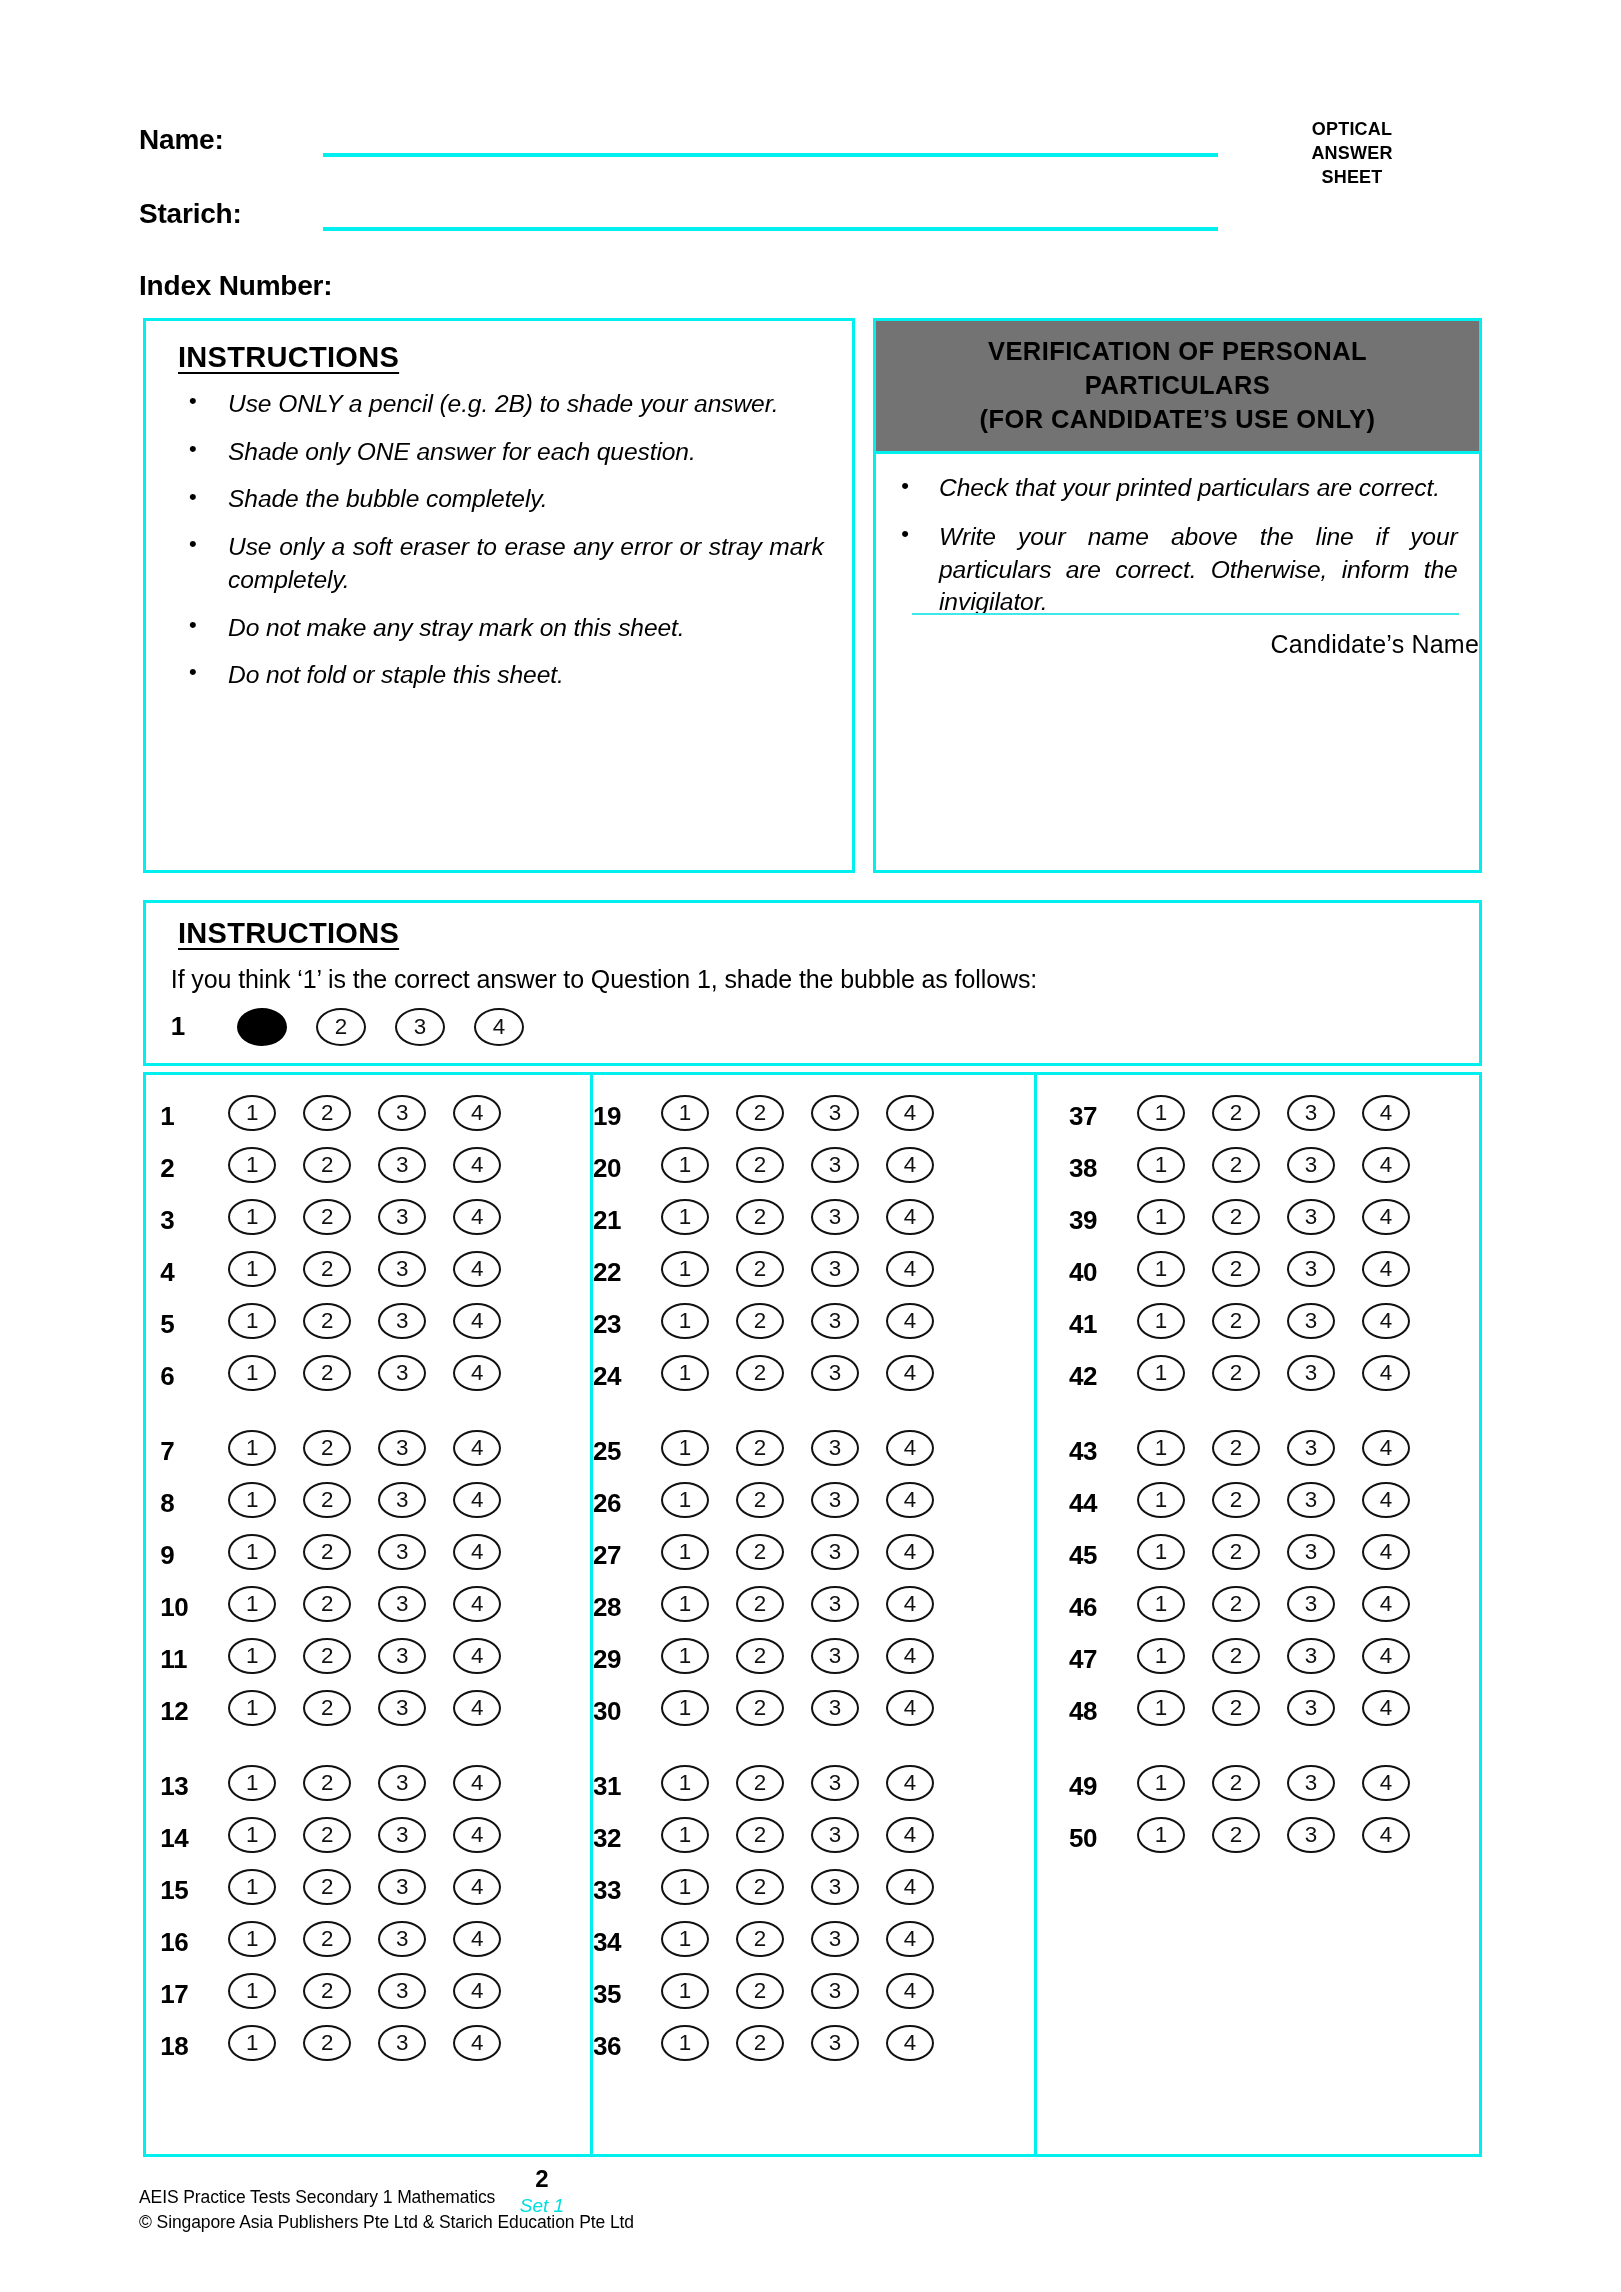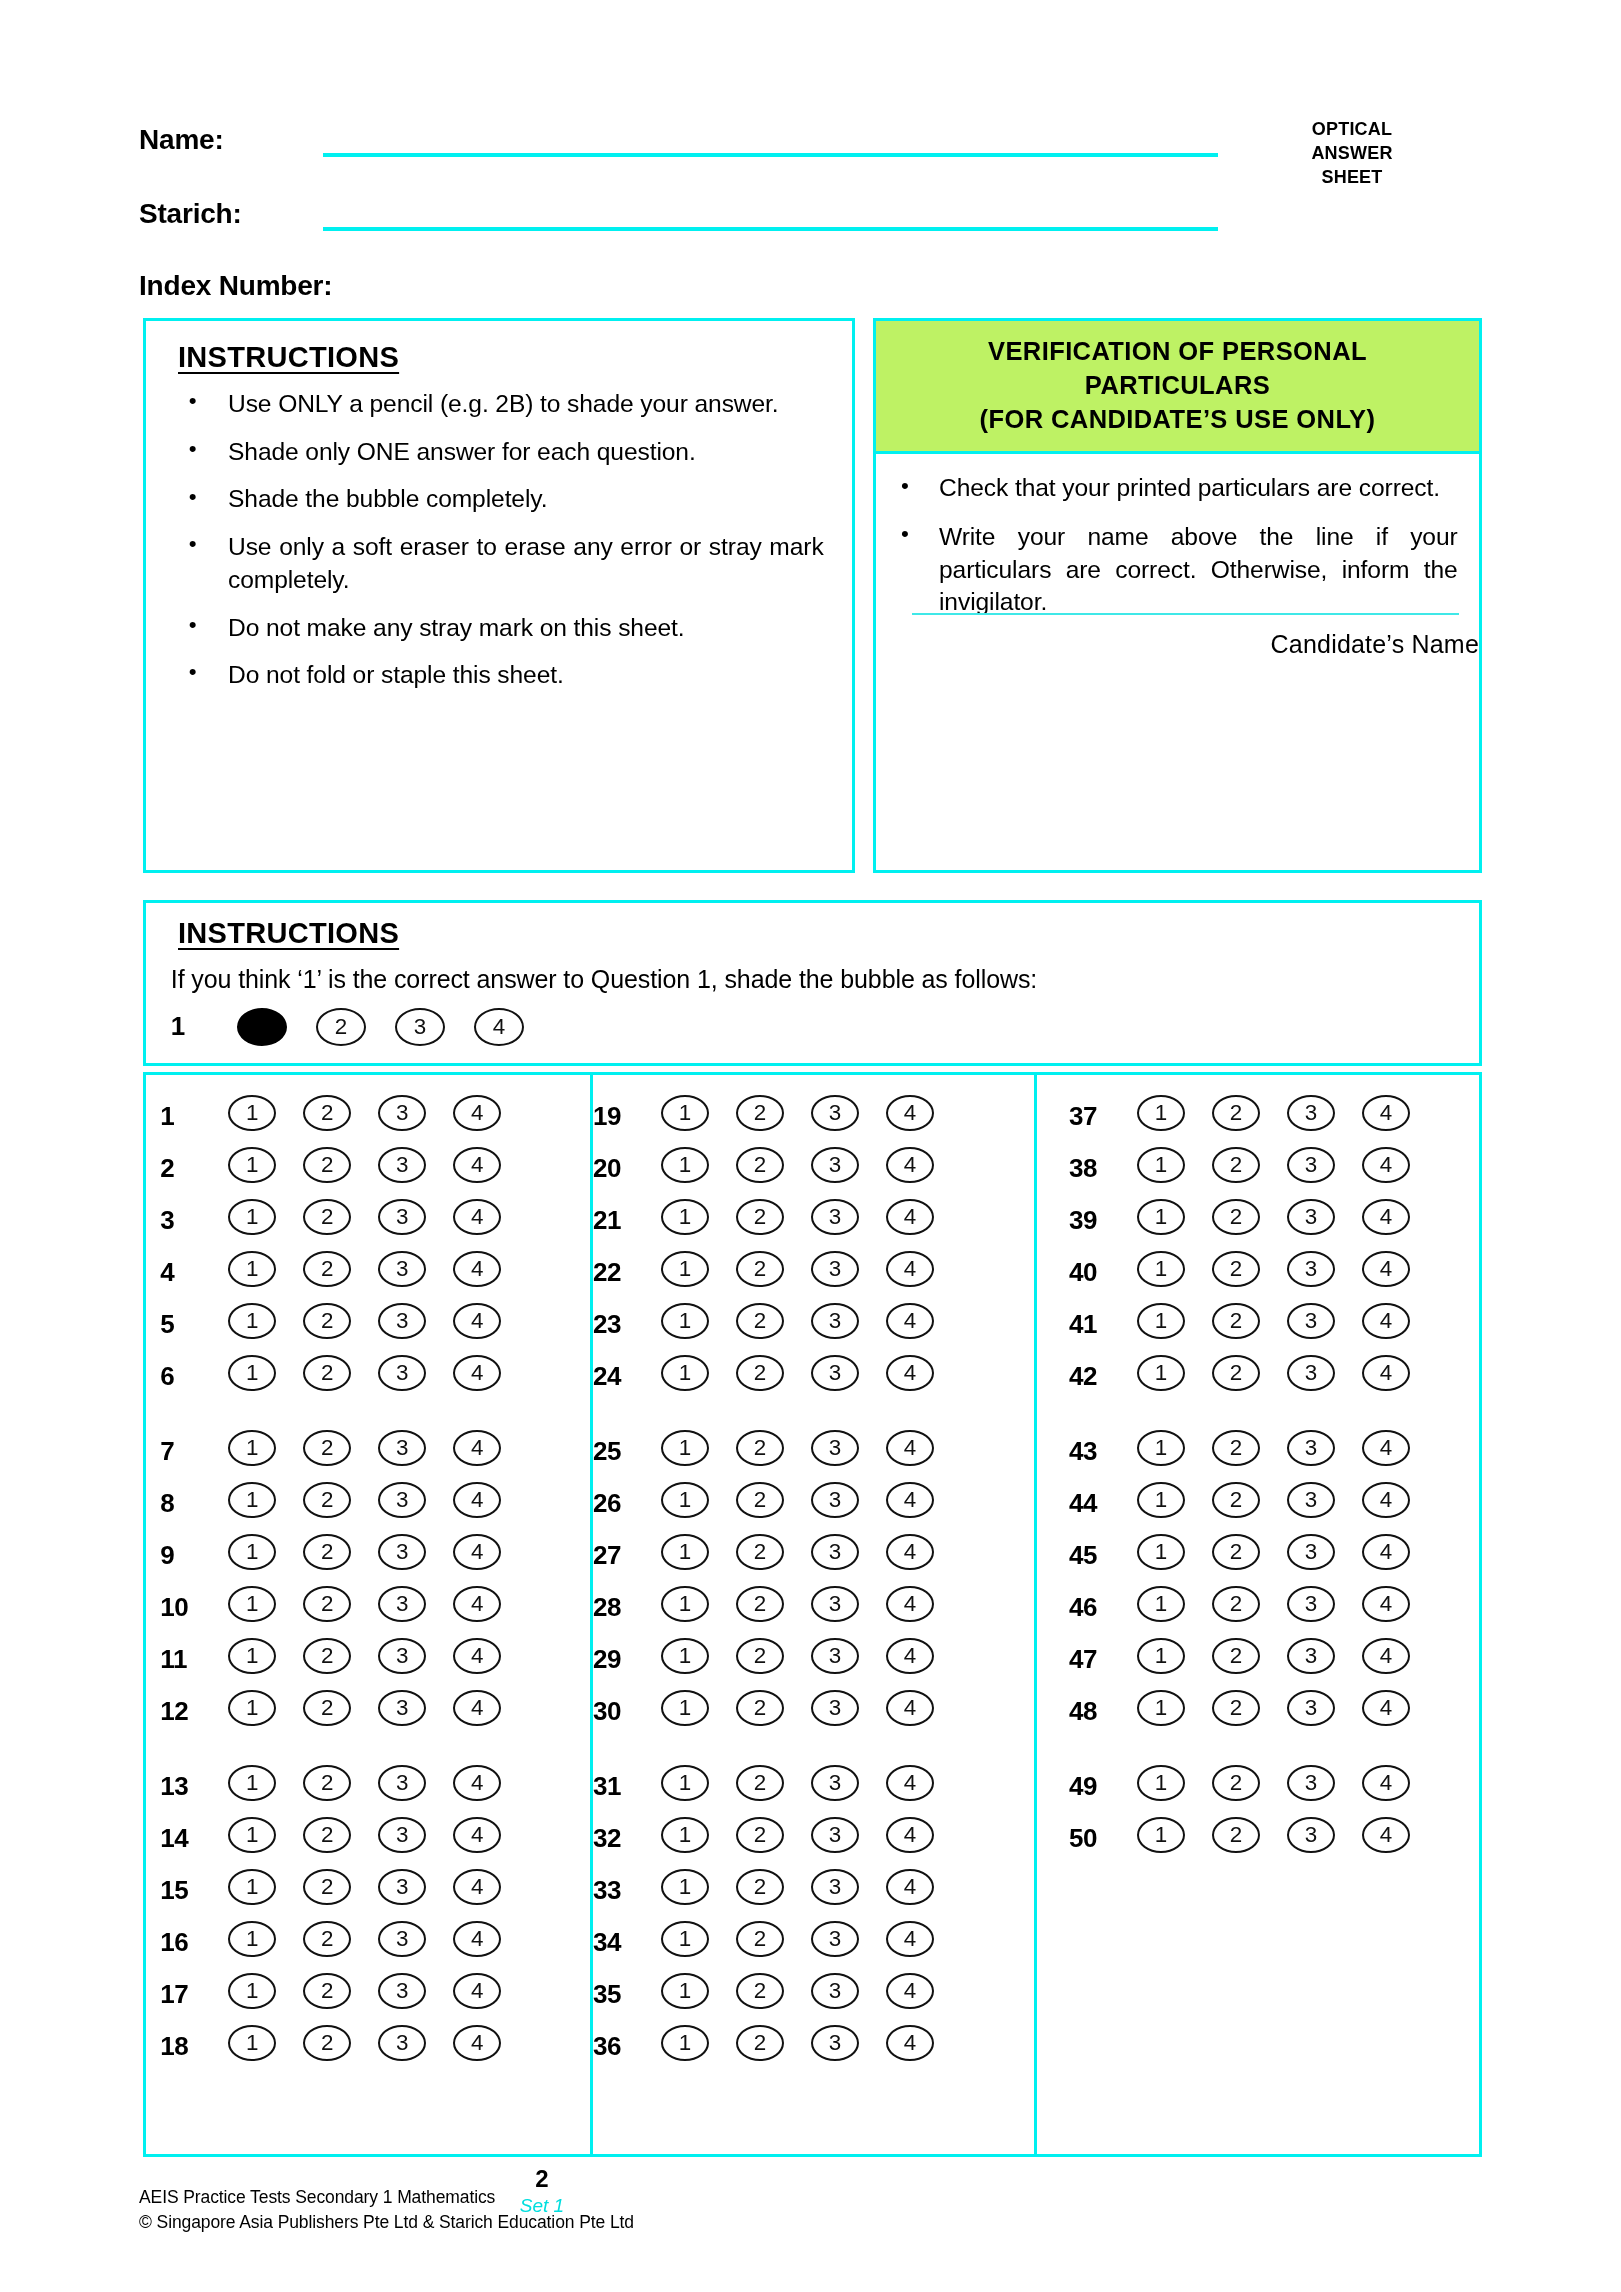"VERIFICATION OF PERSONAL" .verify-header { background: #bef264 -> #737373 }
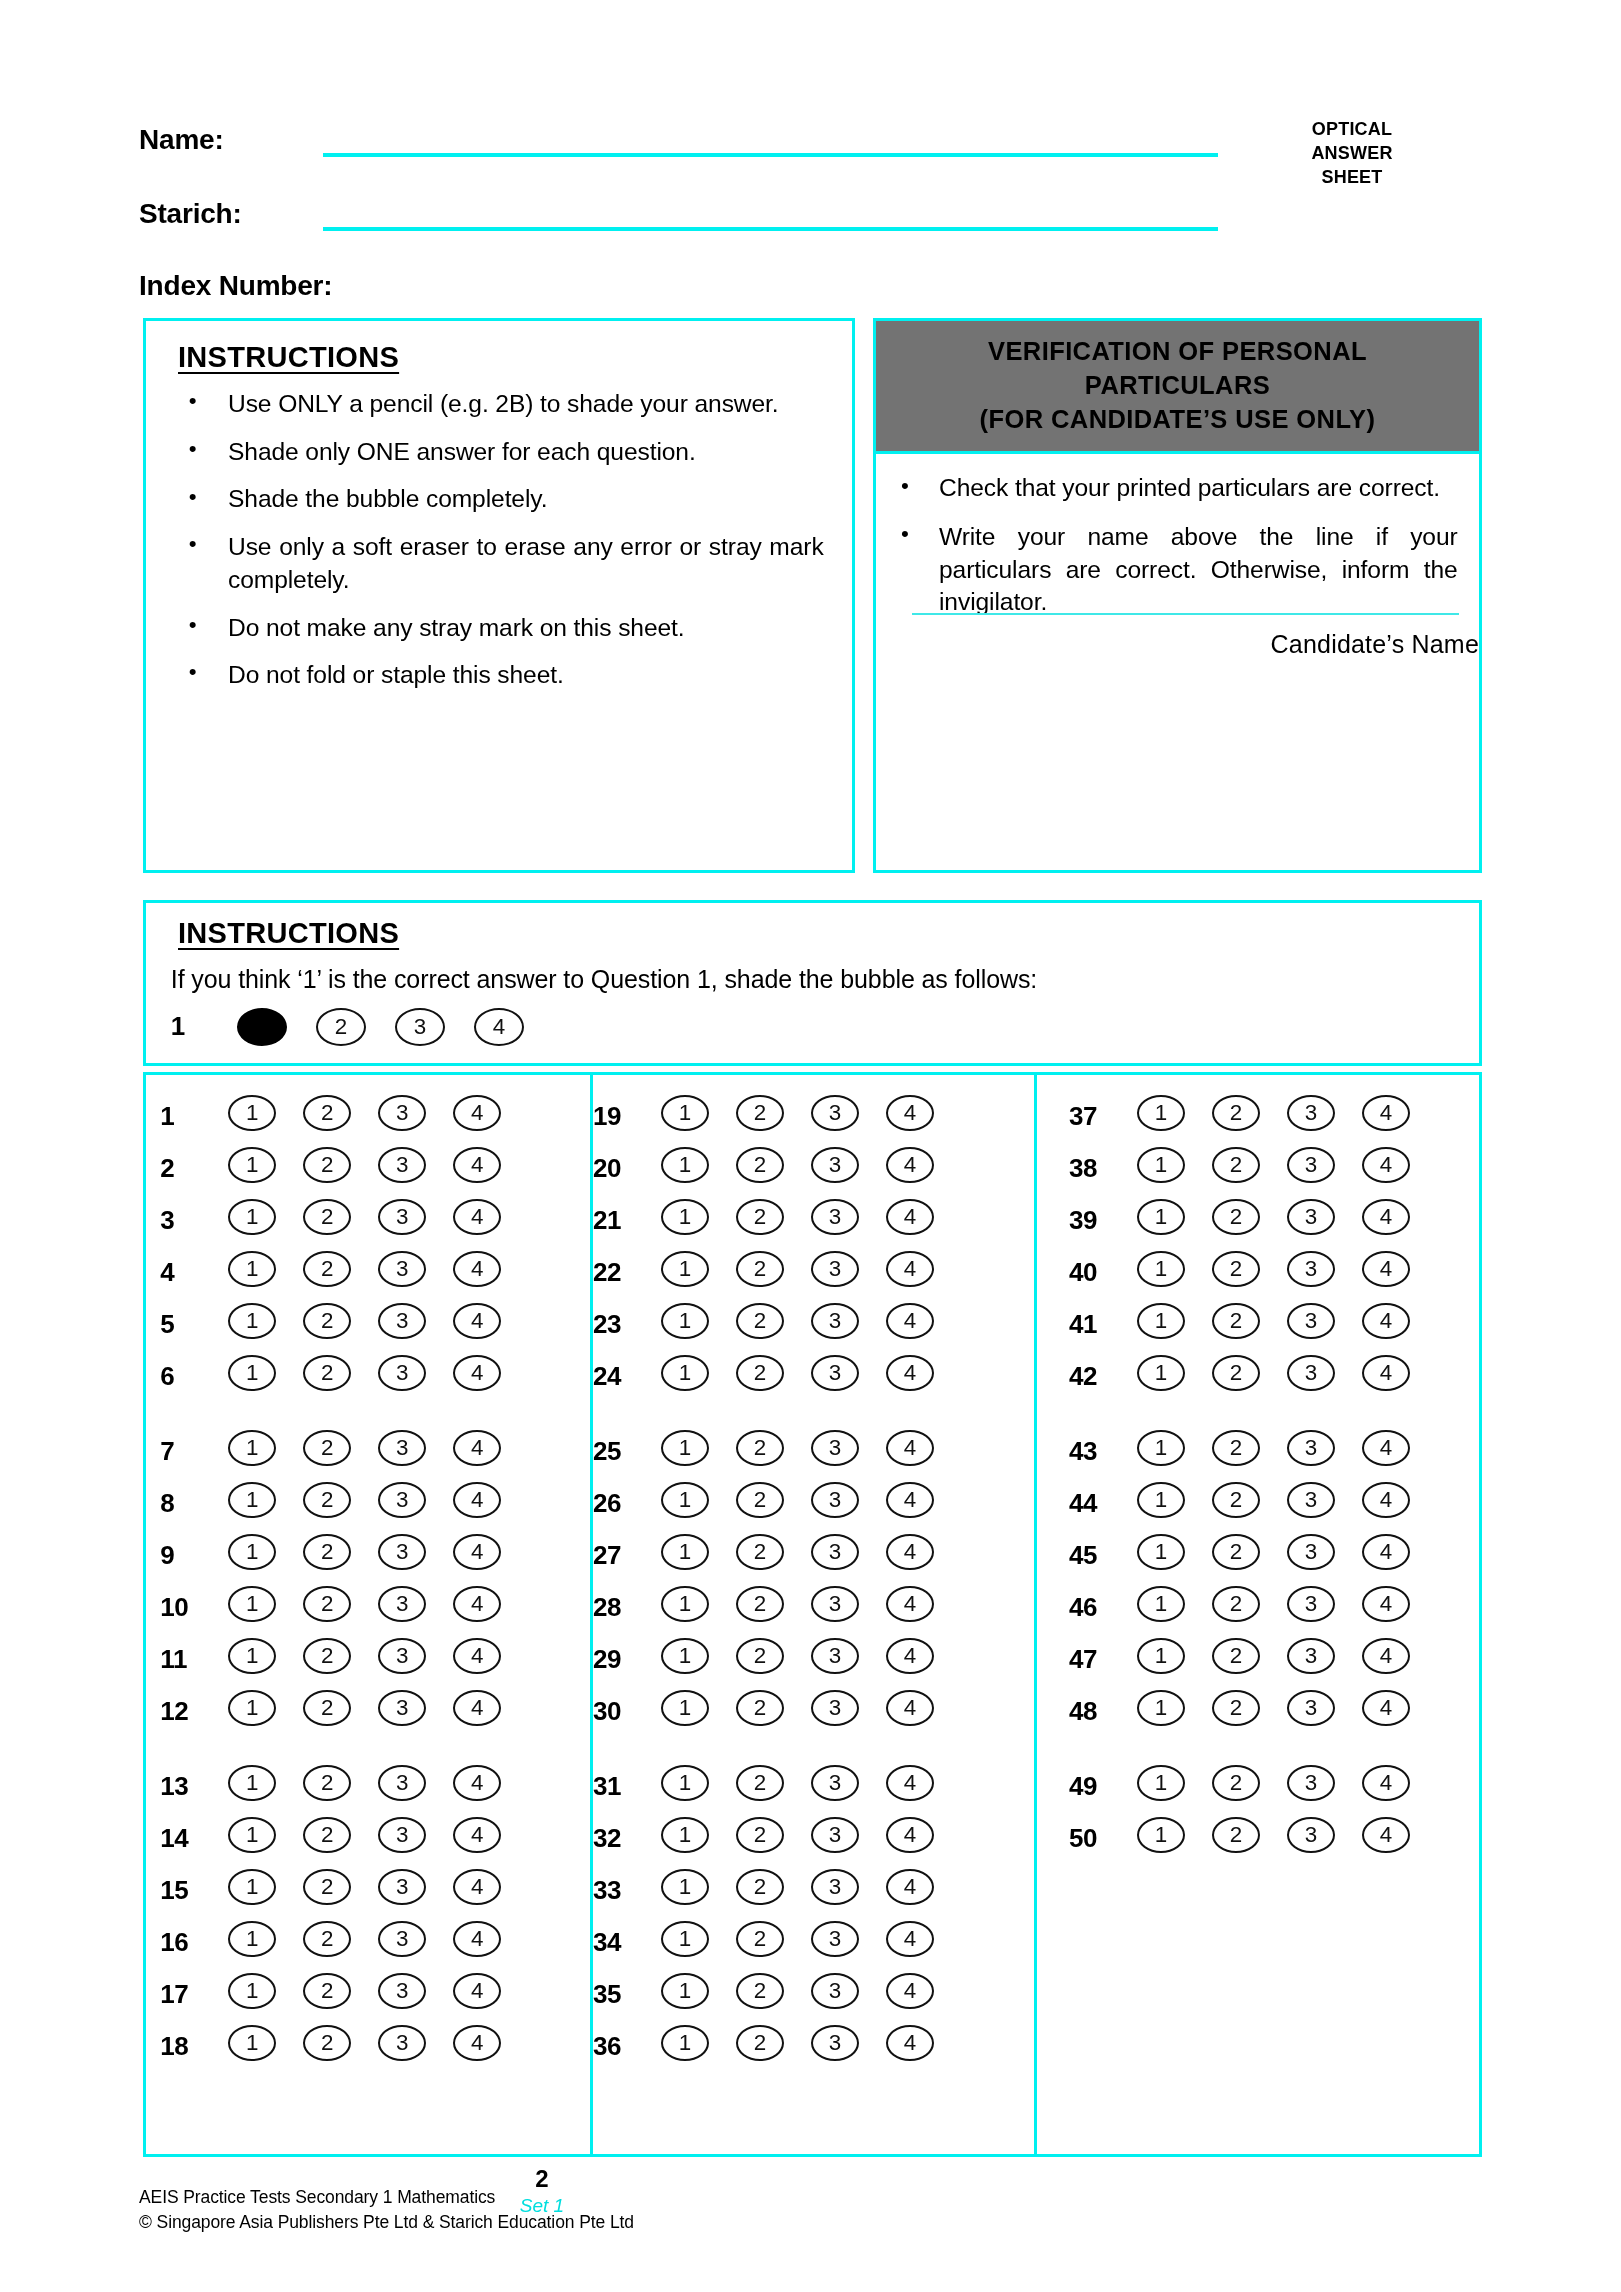"Use ONLY a pencil (e.g." ul.bullets { font-style: none -> italic }
